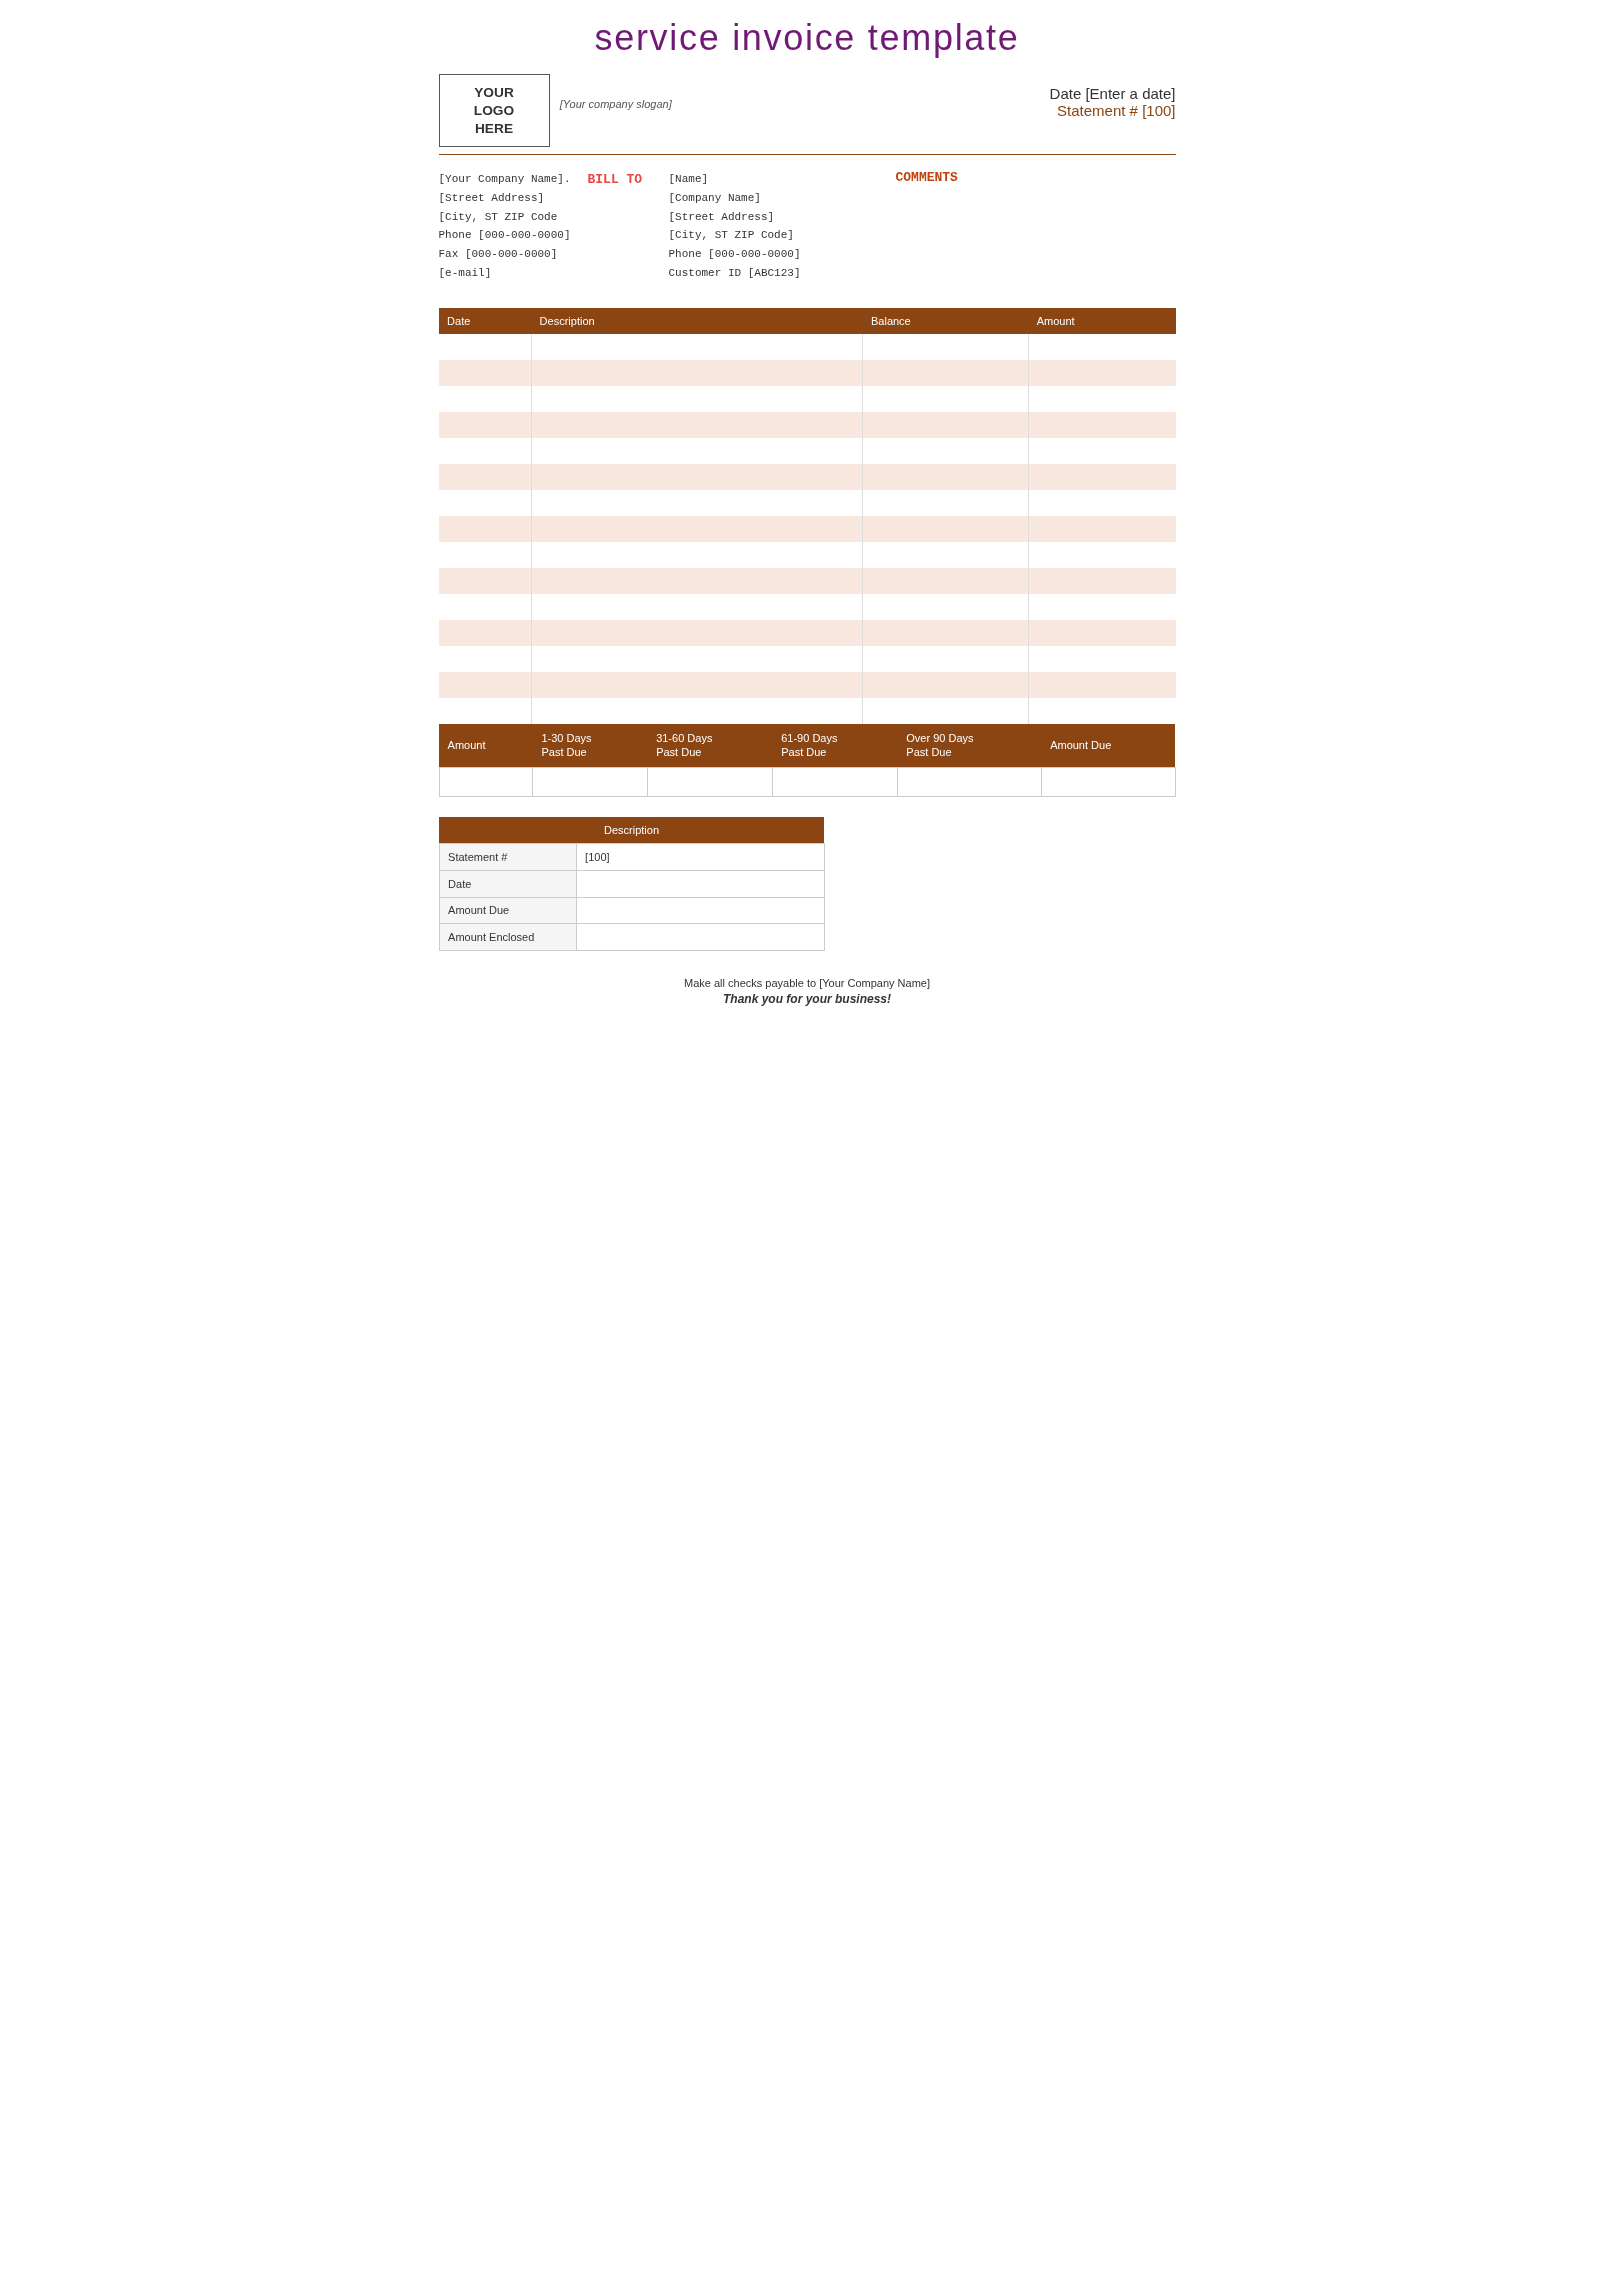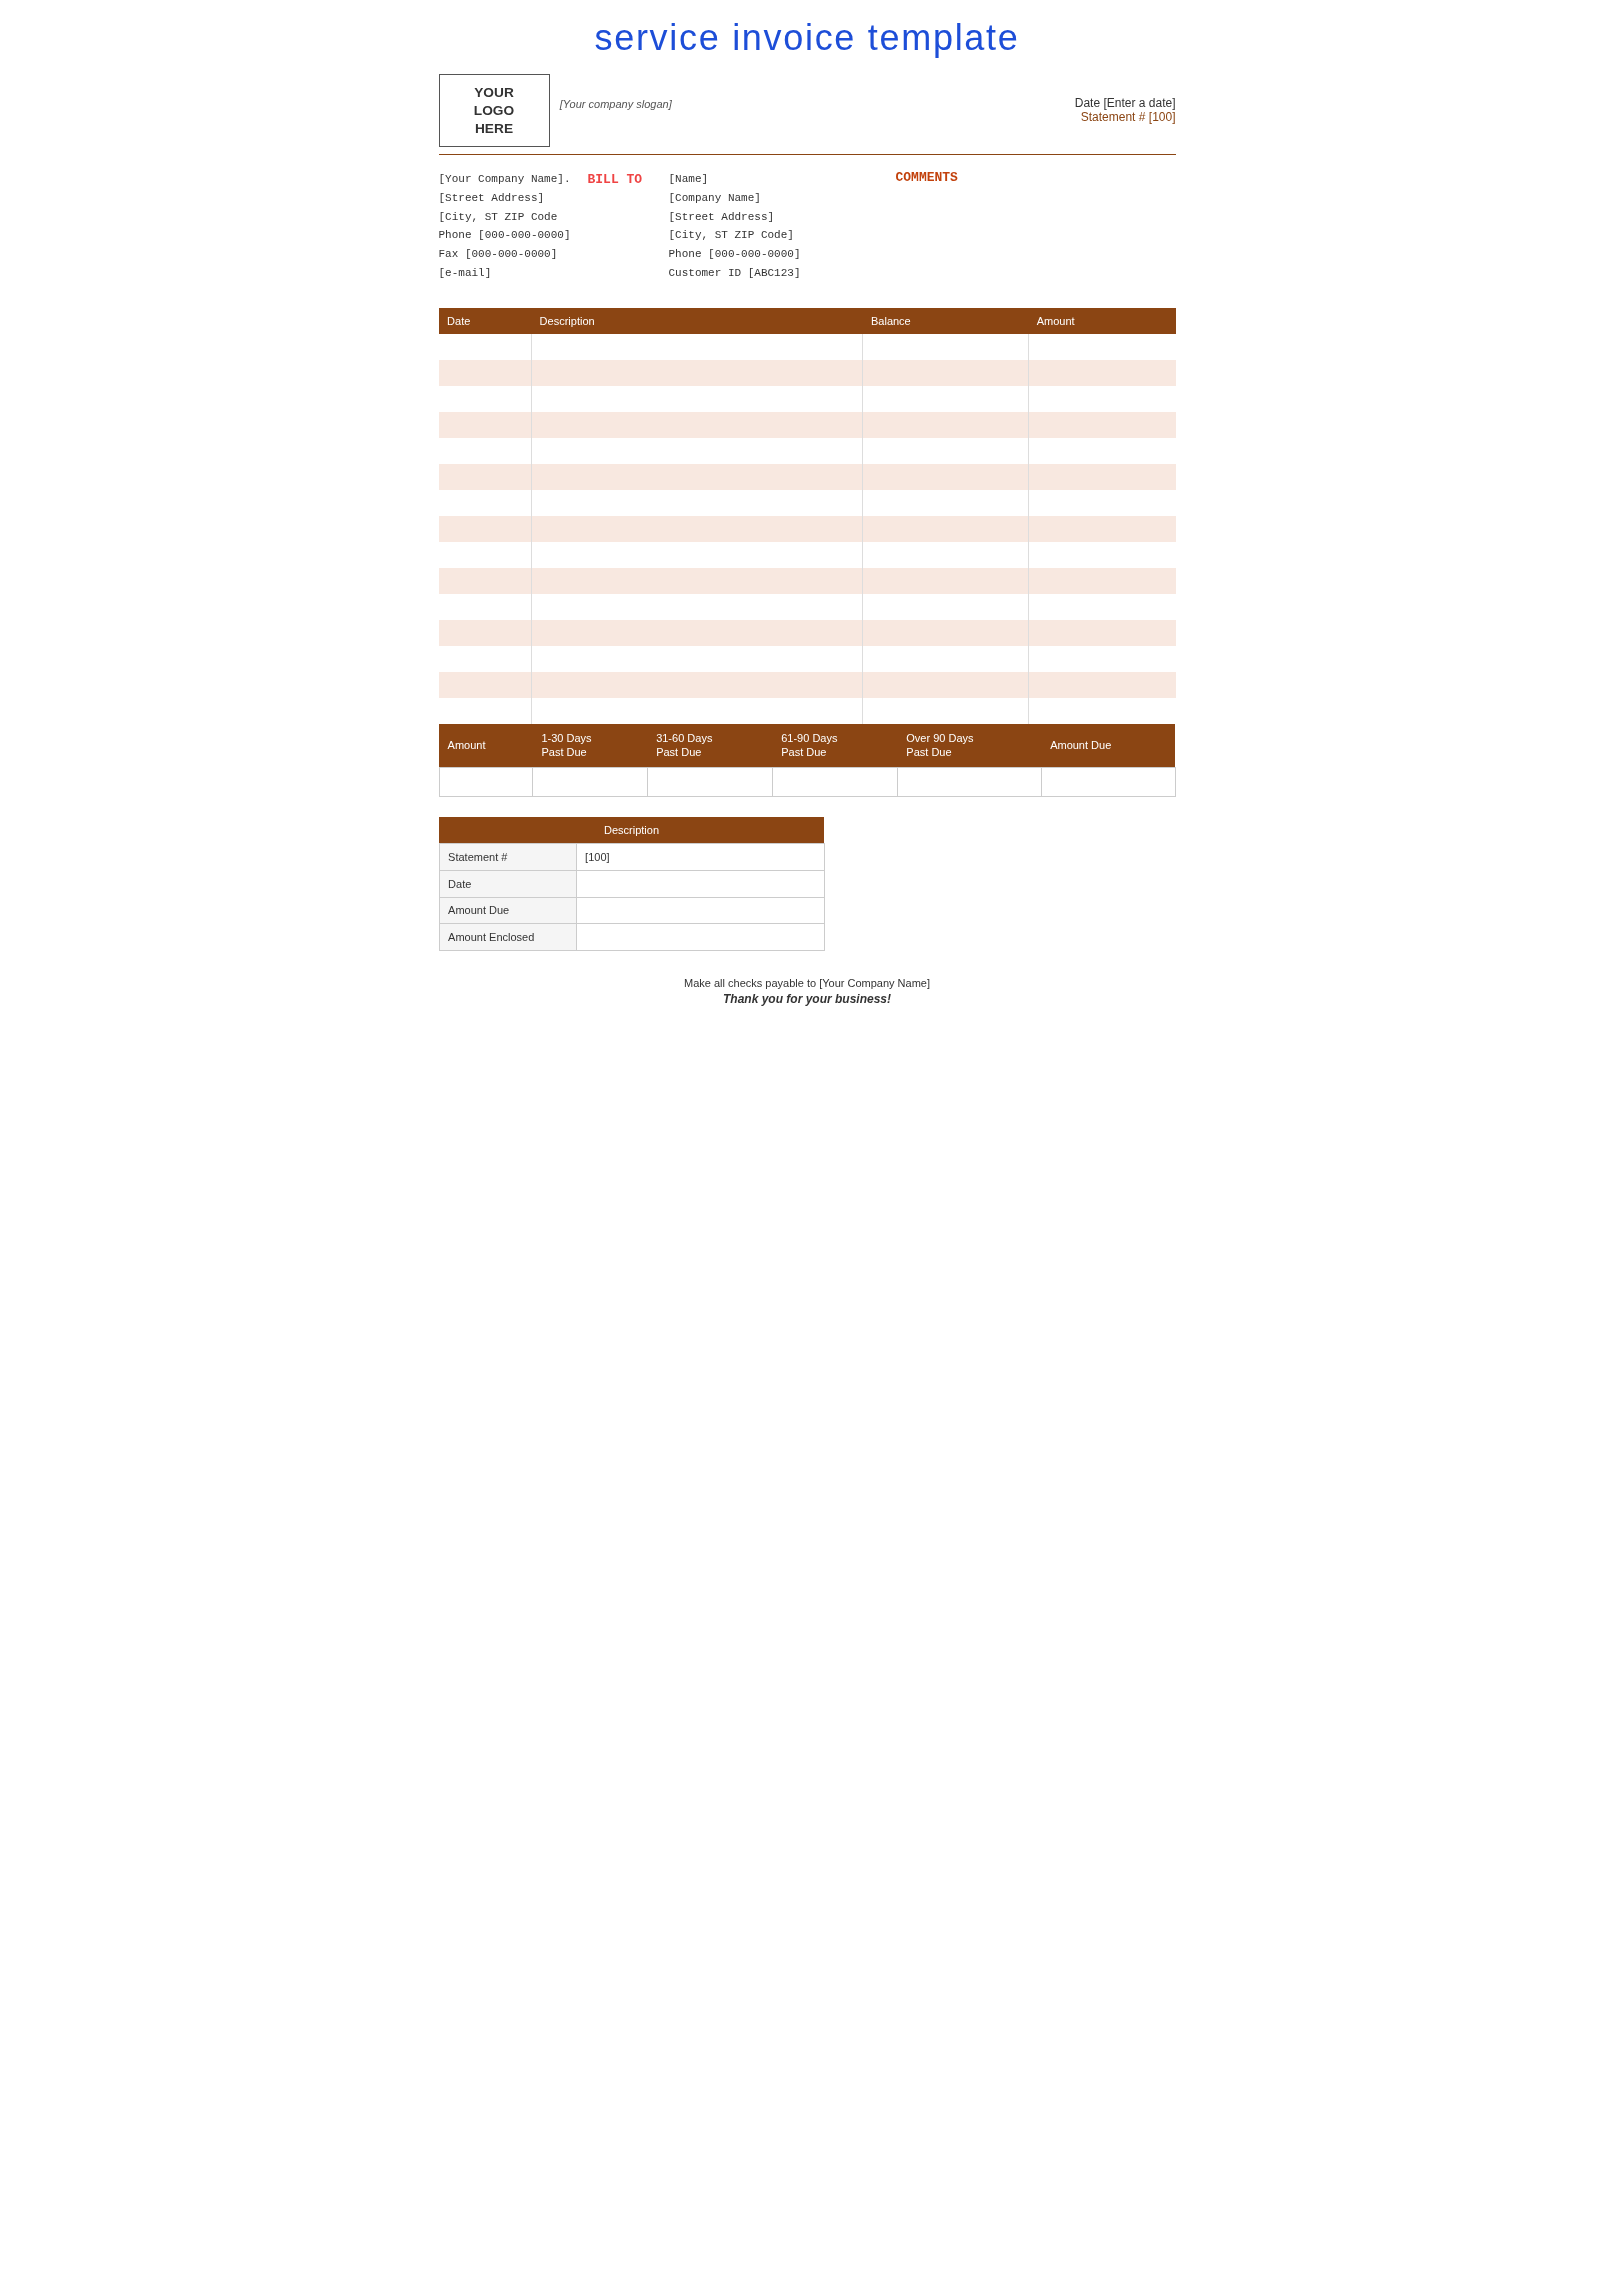"service invoice template" .page-title { color: #1d4ed8 -> #701a75 }
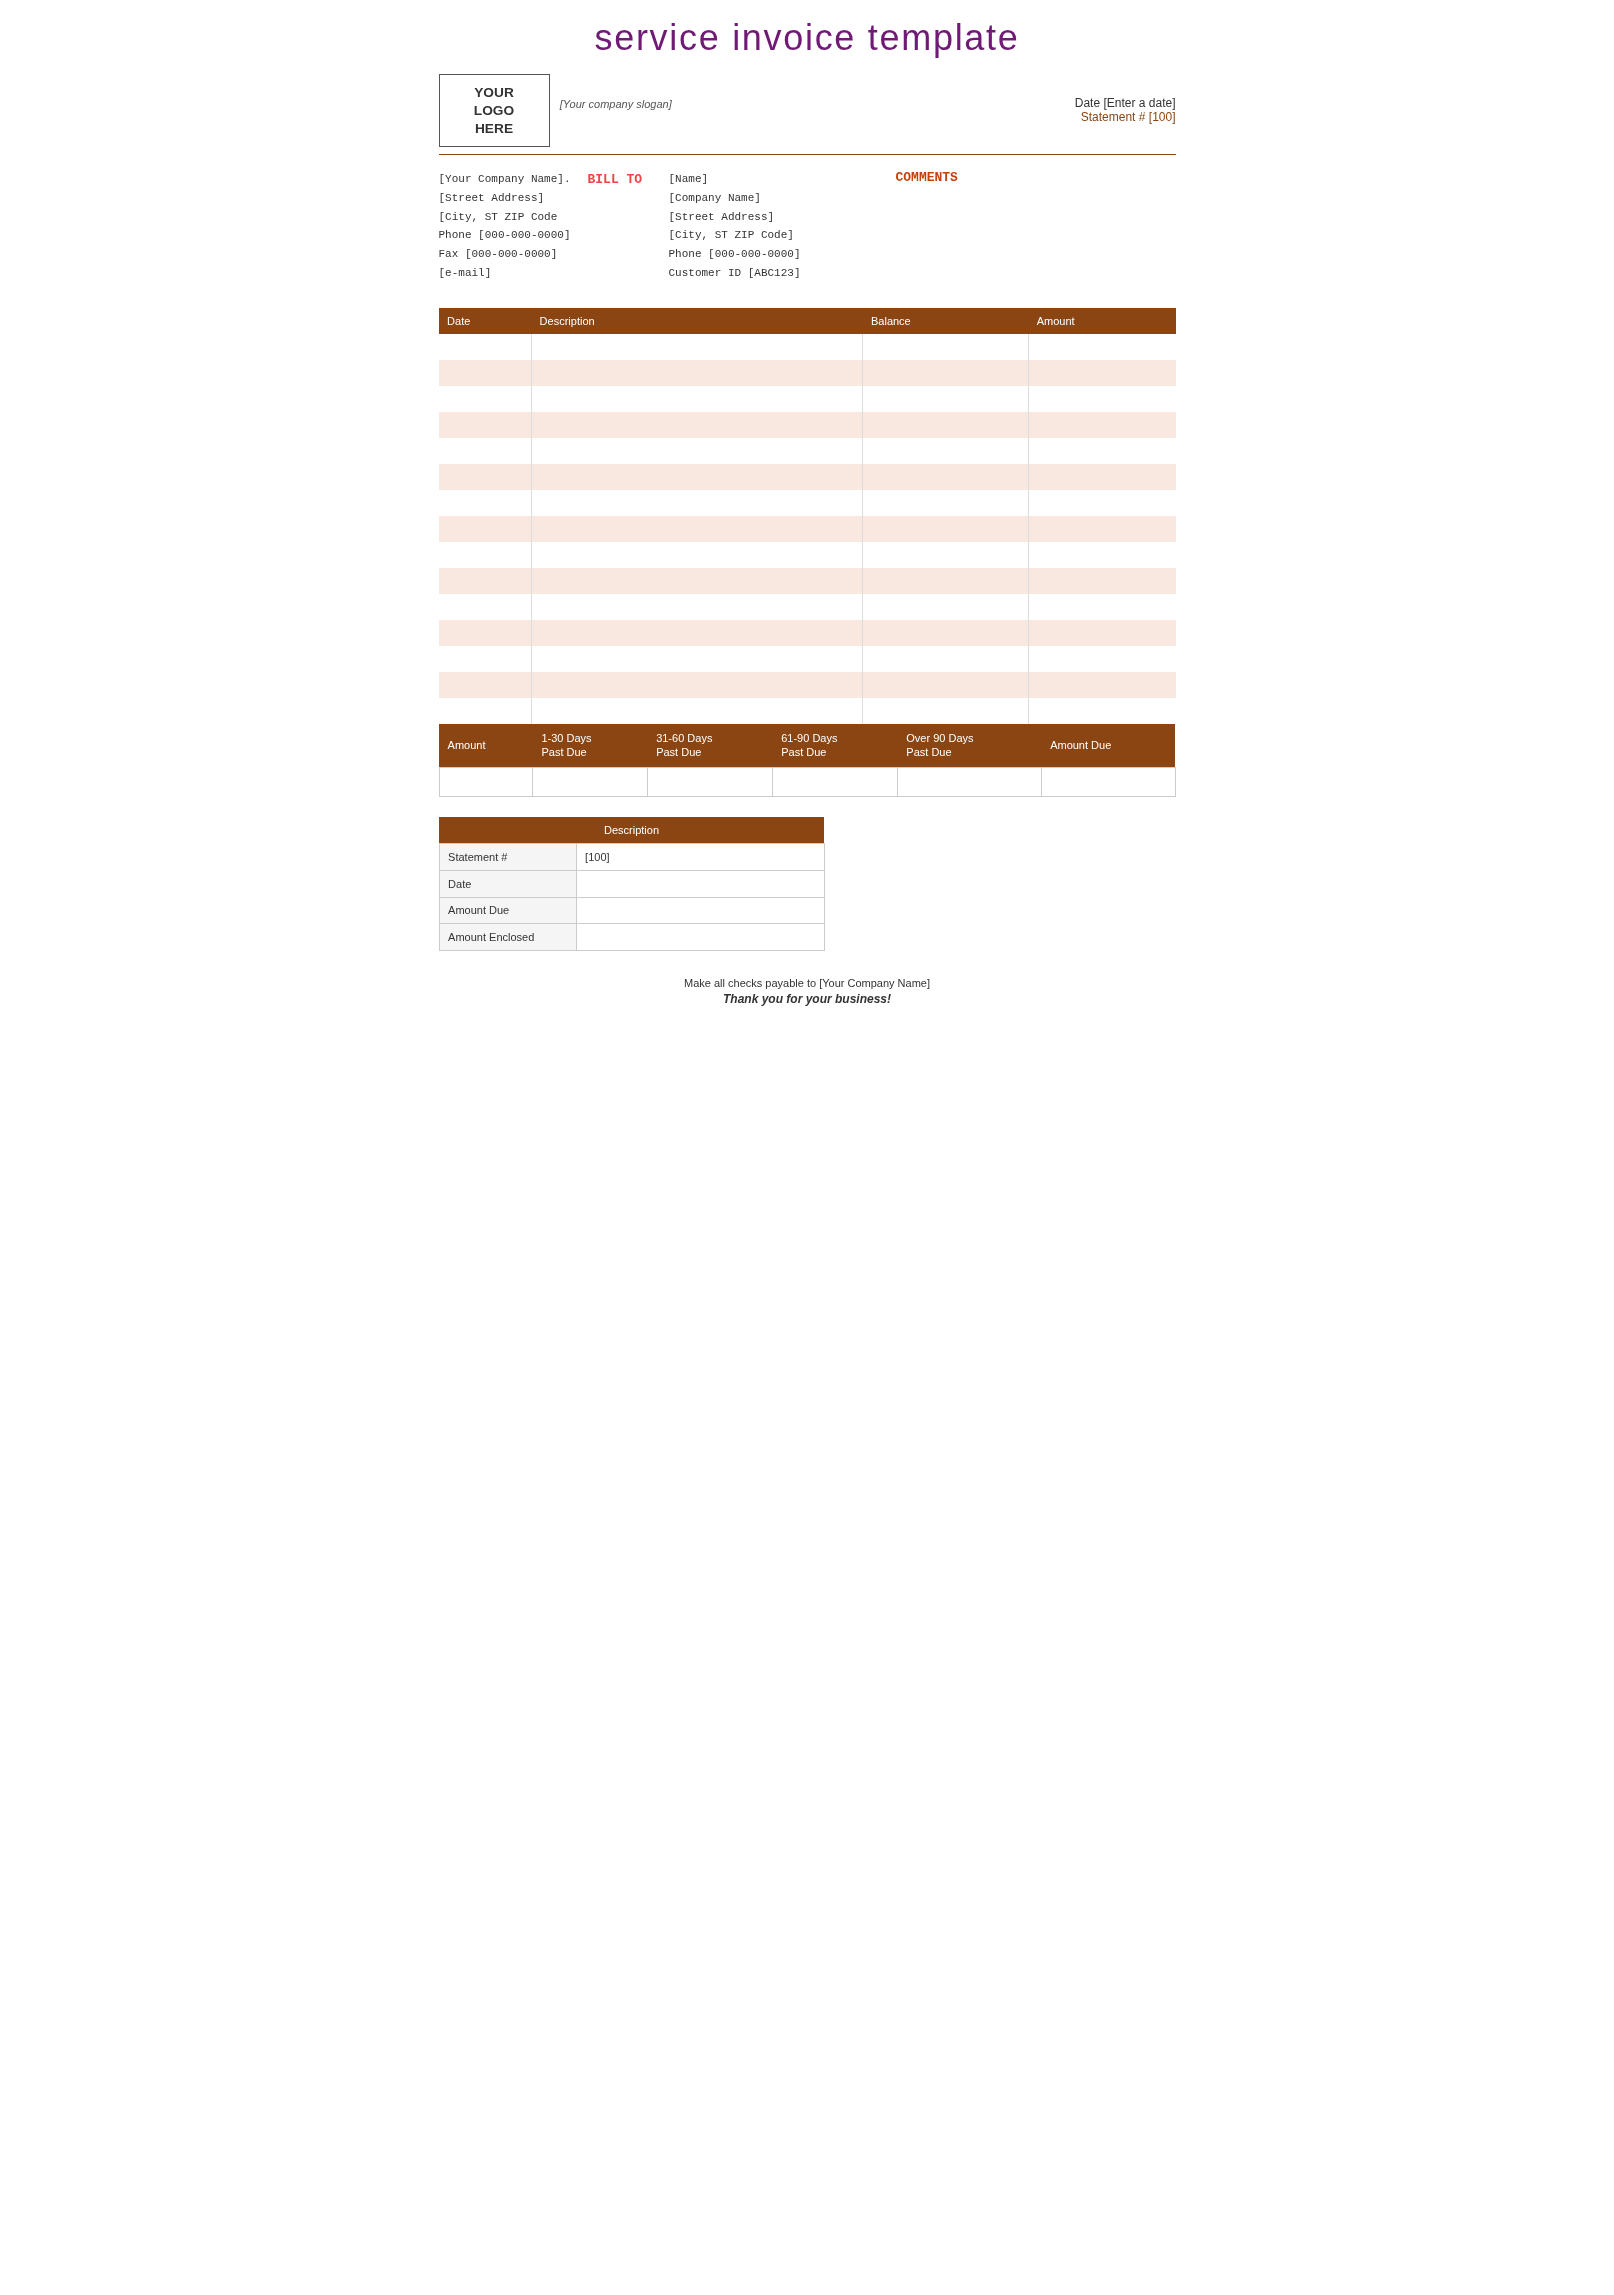"Date [Enter a date]" .header-right { font-size: 12px -> 15px; margin-top: 22px -> 11px }
